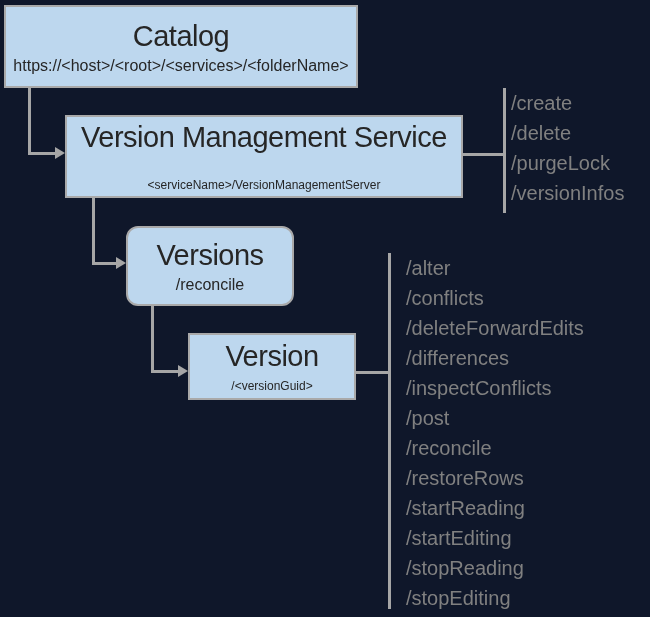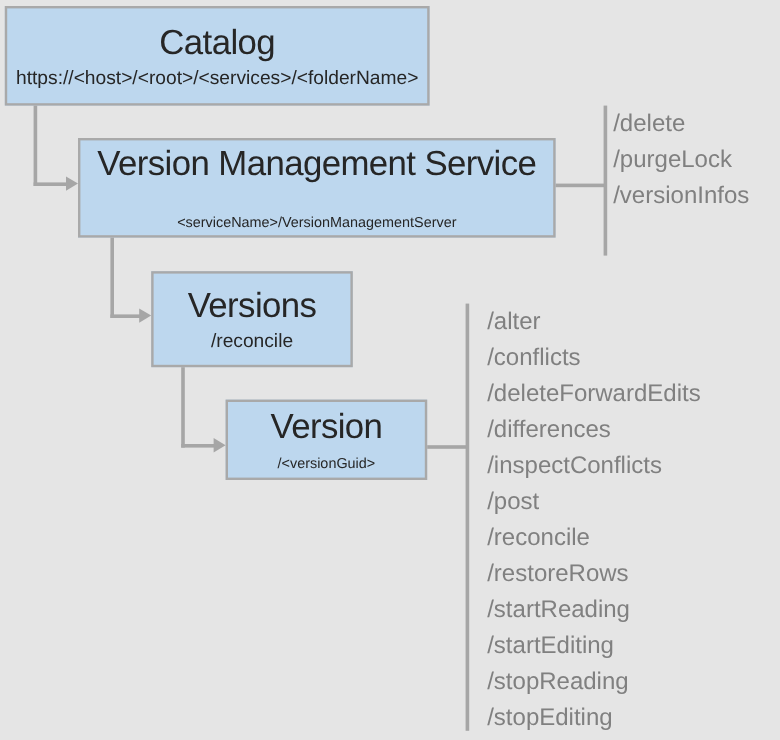"Catalog" .canvas { background: #e5e5e5 -> #0f172a }
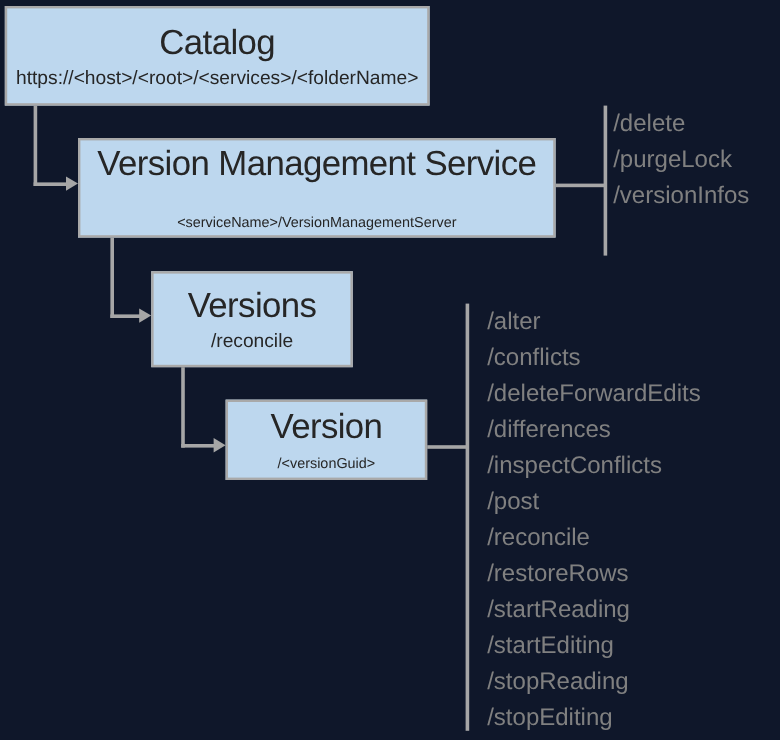"/create" div.op { html: none -> <div>/create</div> }
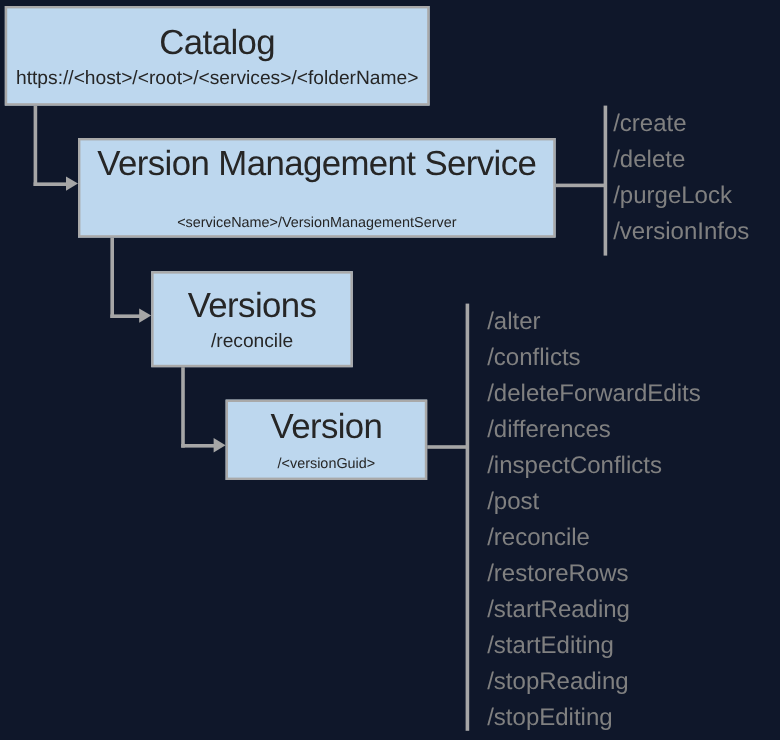"Versions" #node-versions { border-radius: none -> 12px }
